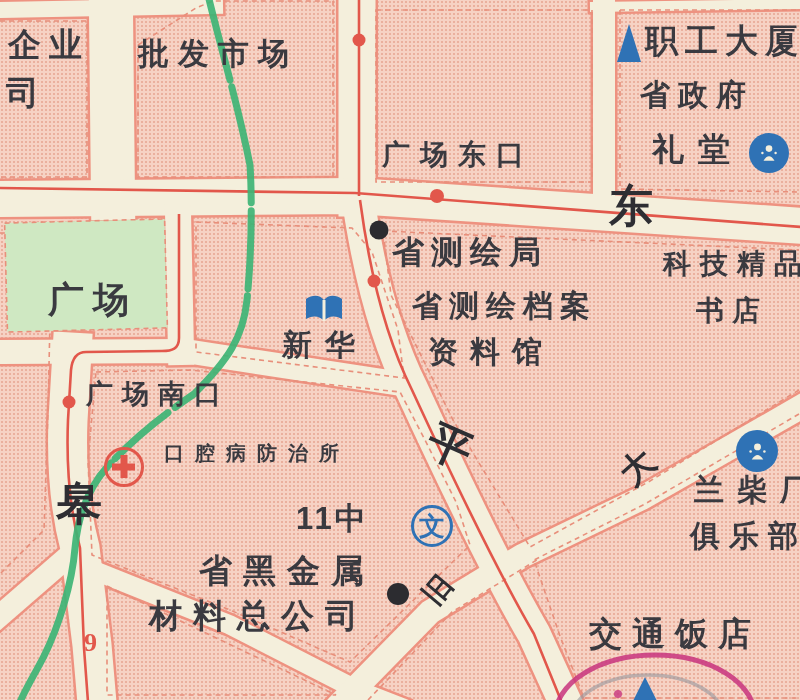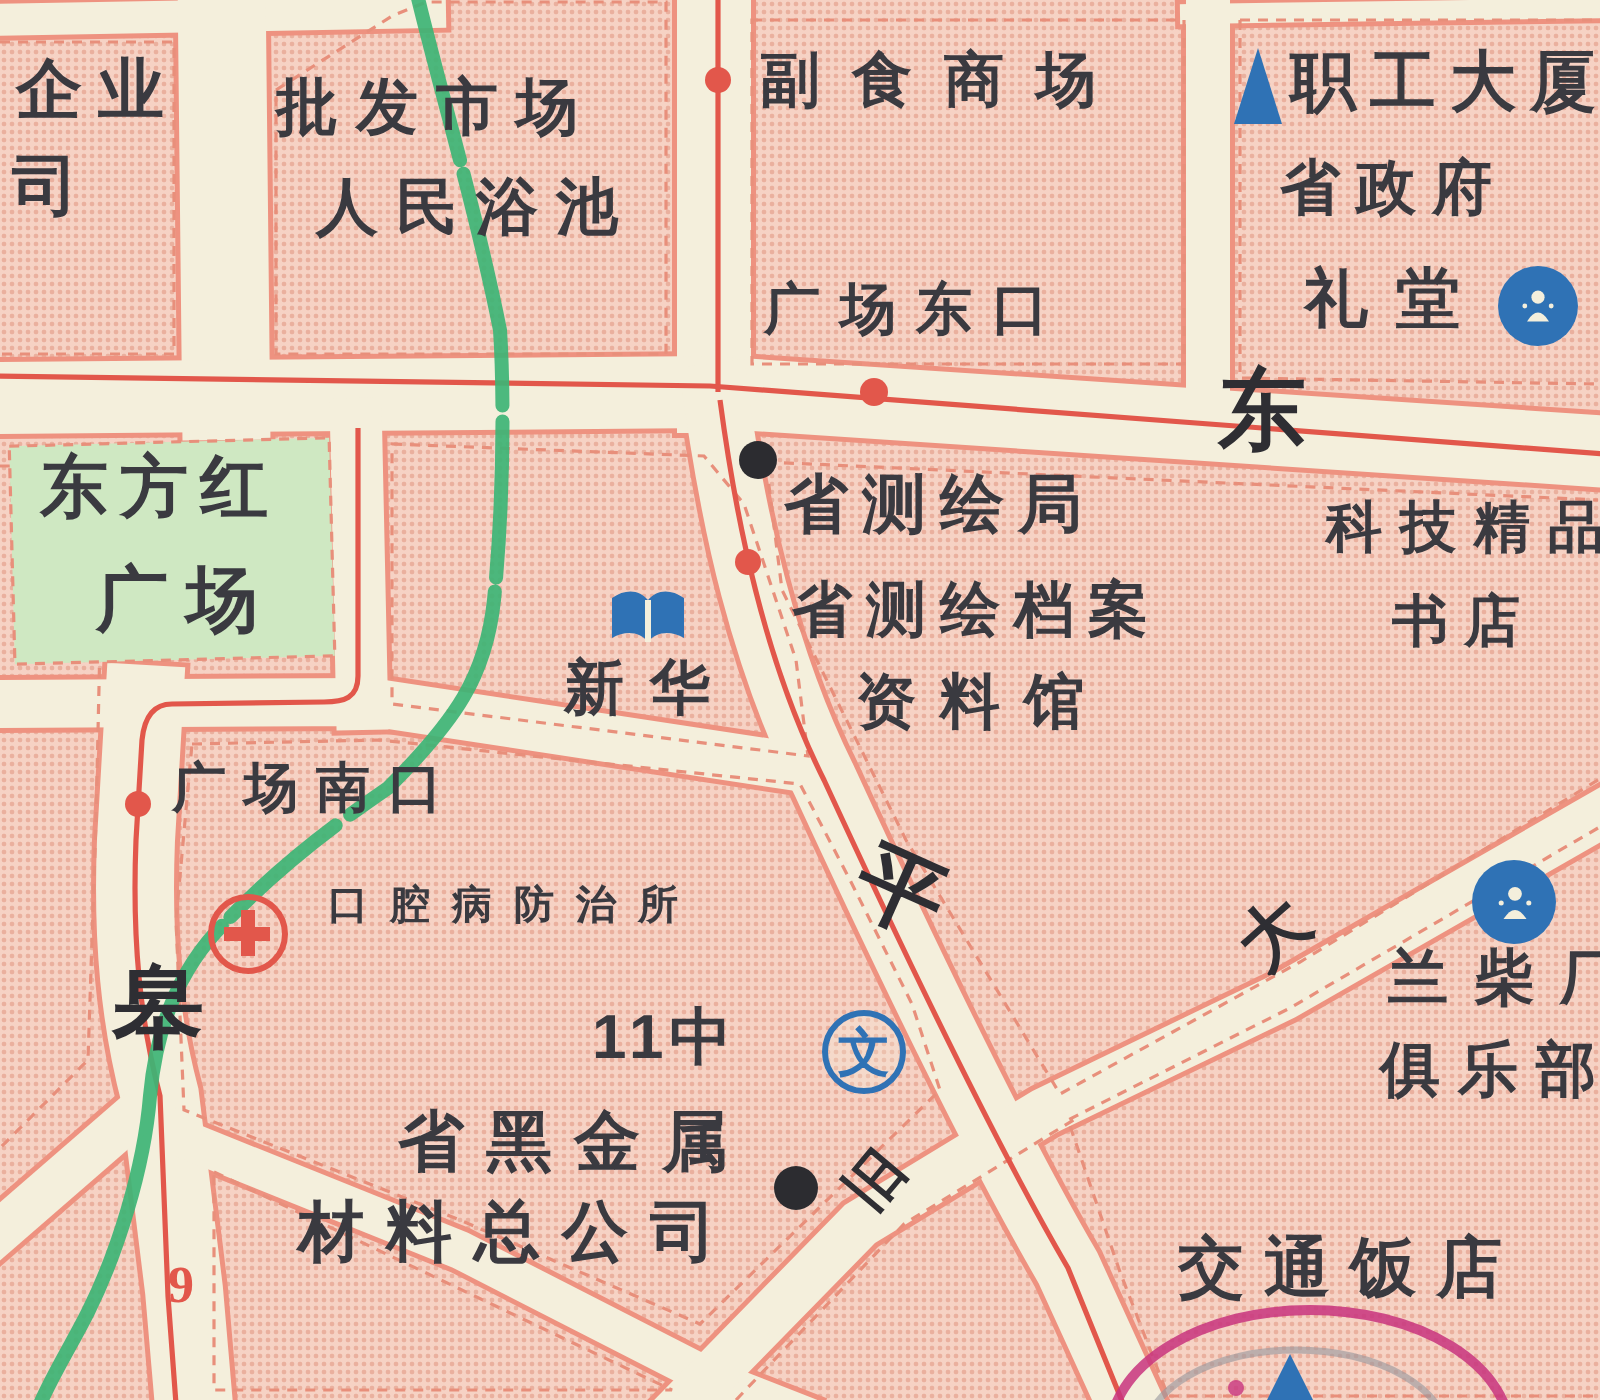"副食商场" div.lbl { html: <div>副食商场</div> -> none }
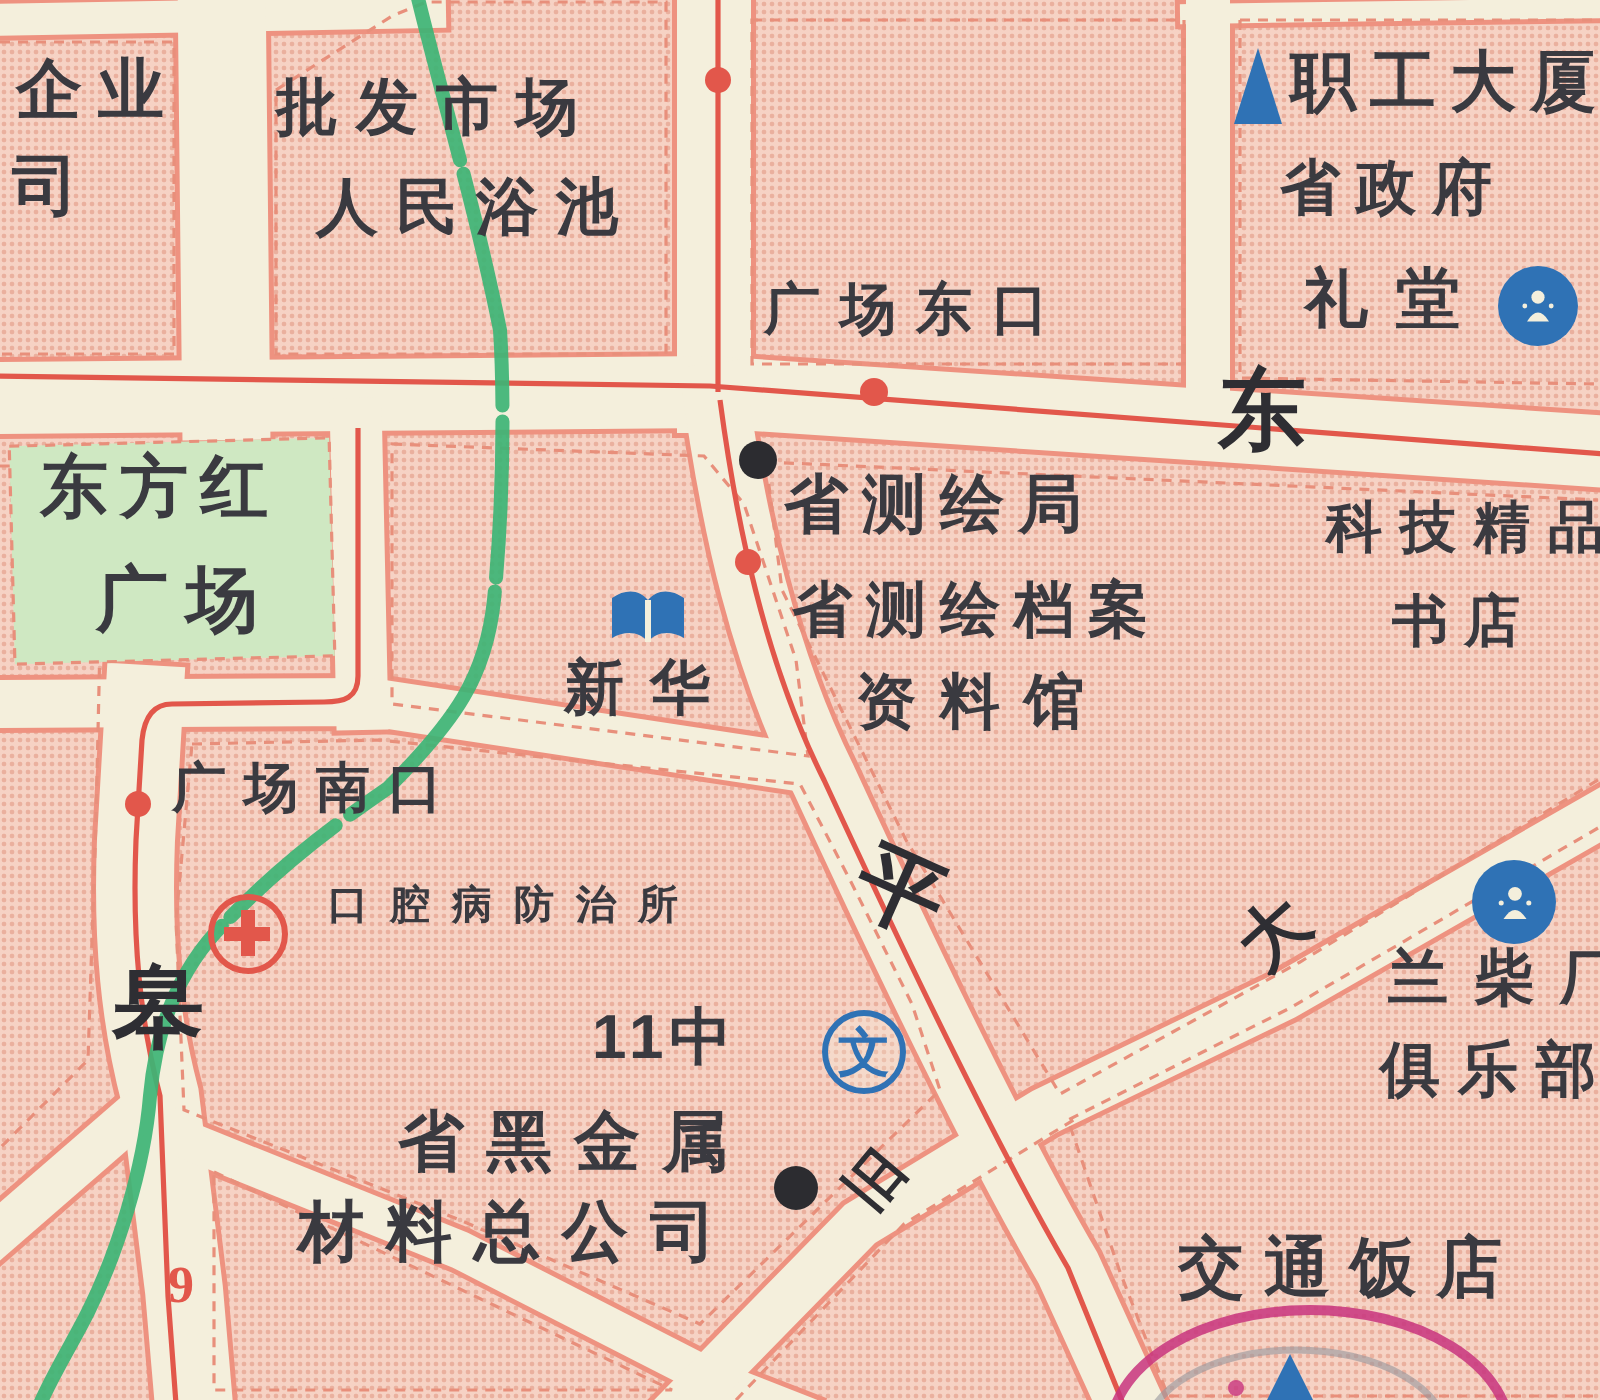"人民浴池" div.lbl { html: <div>人民浴池</div> -> none }
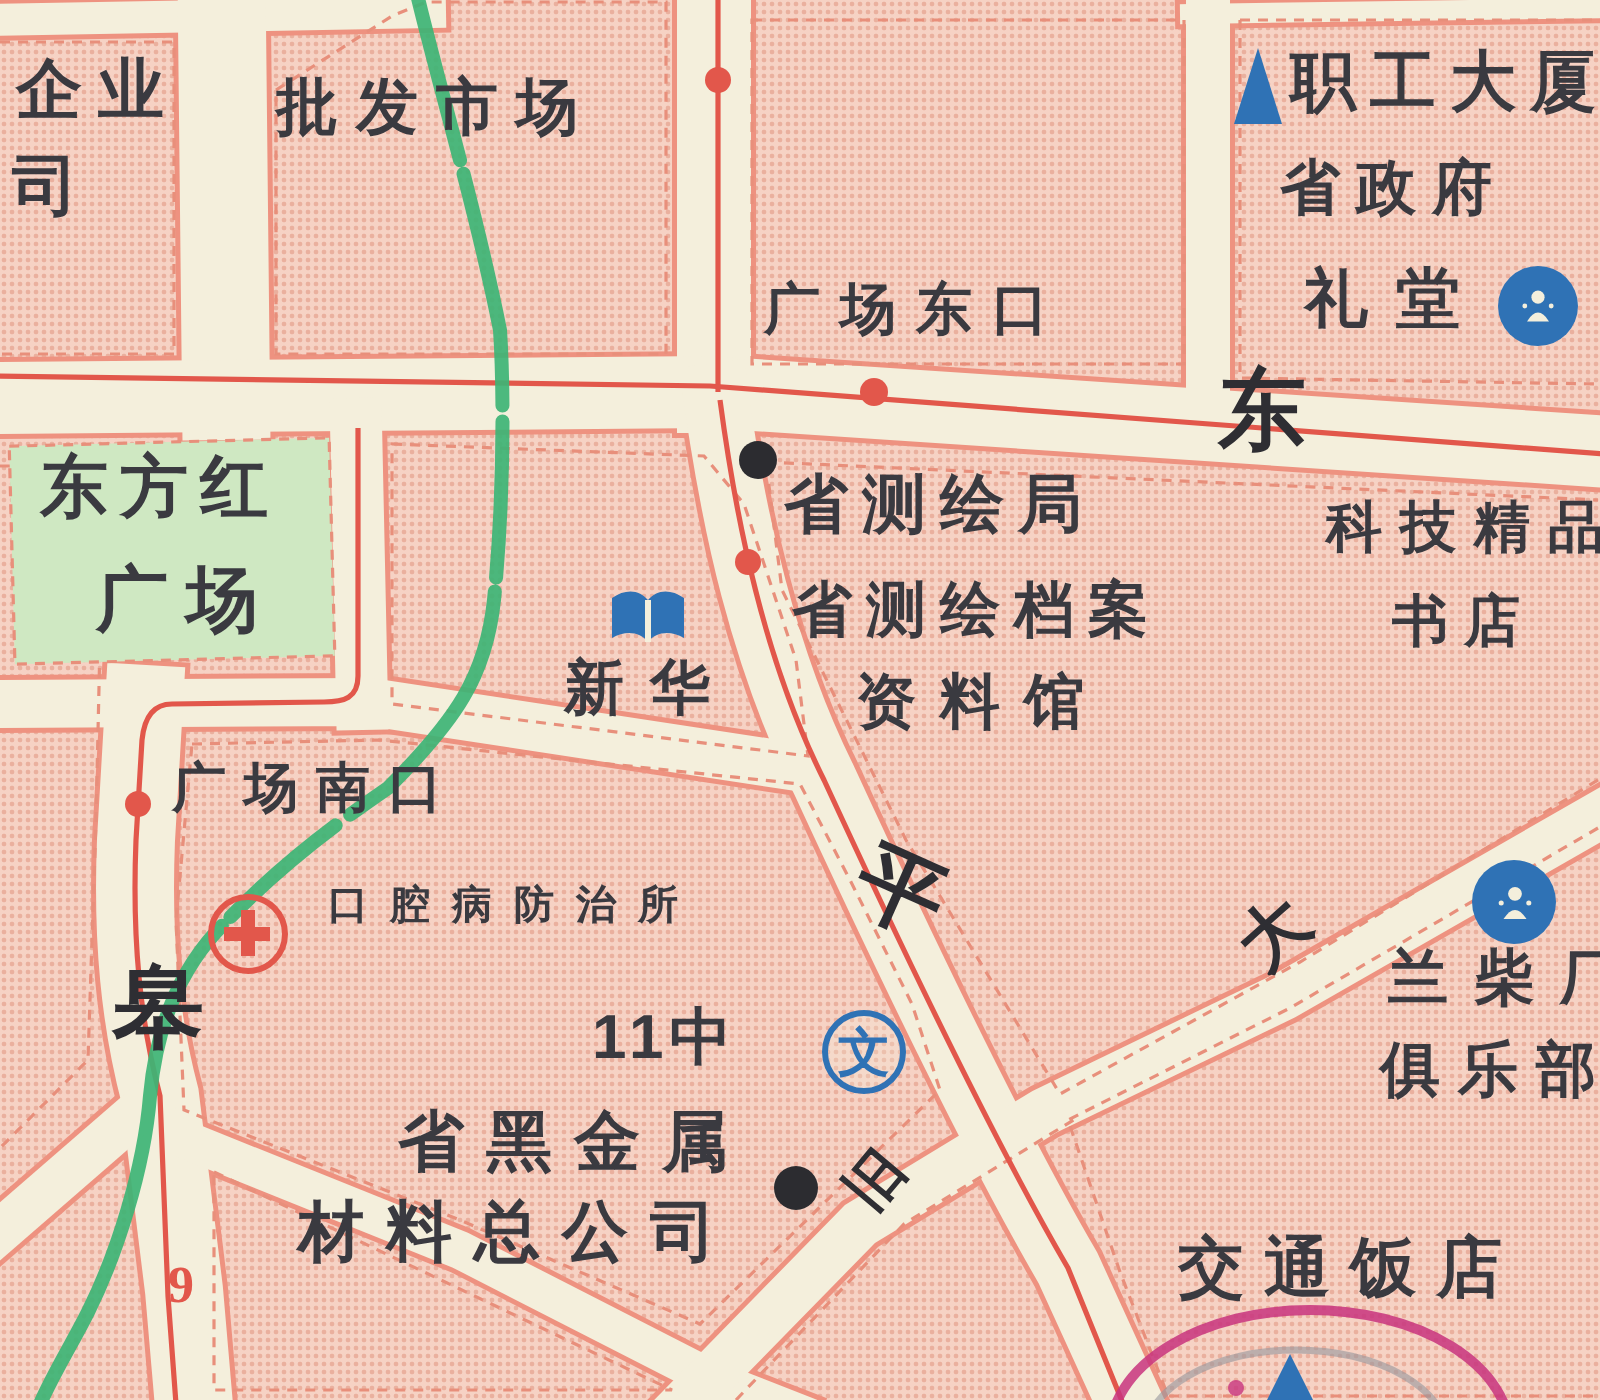"东方红" div.lbl { html: <div>东方红</div> -> none }
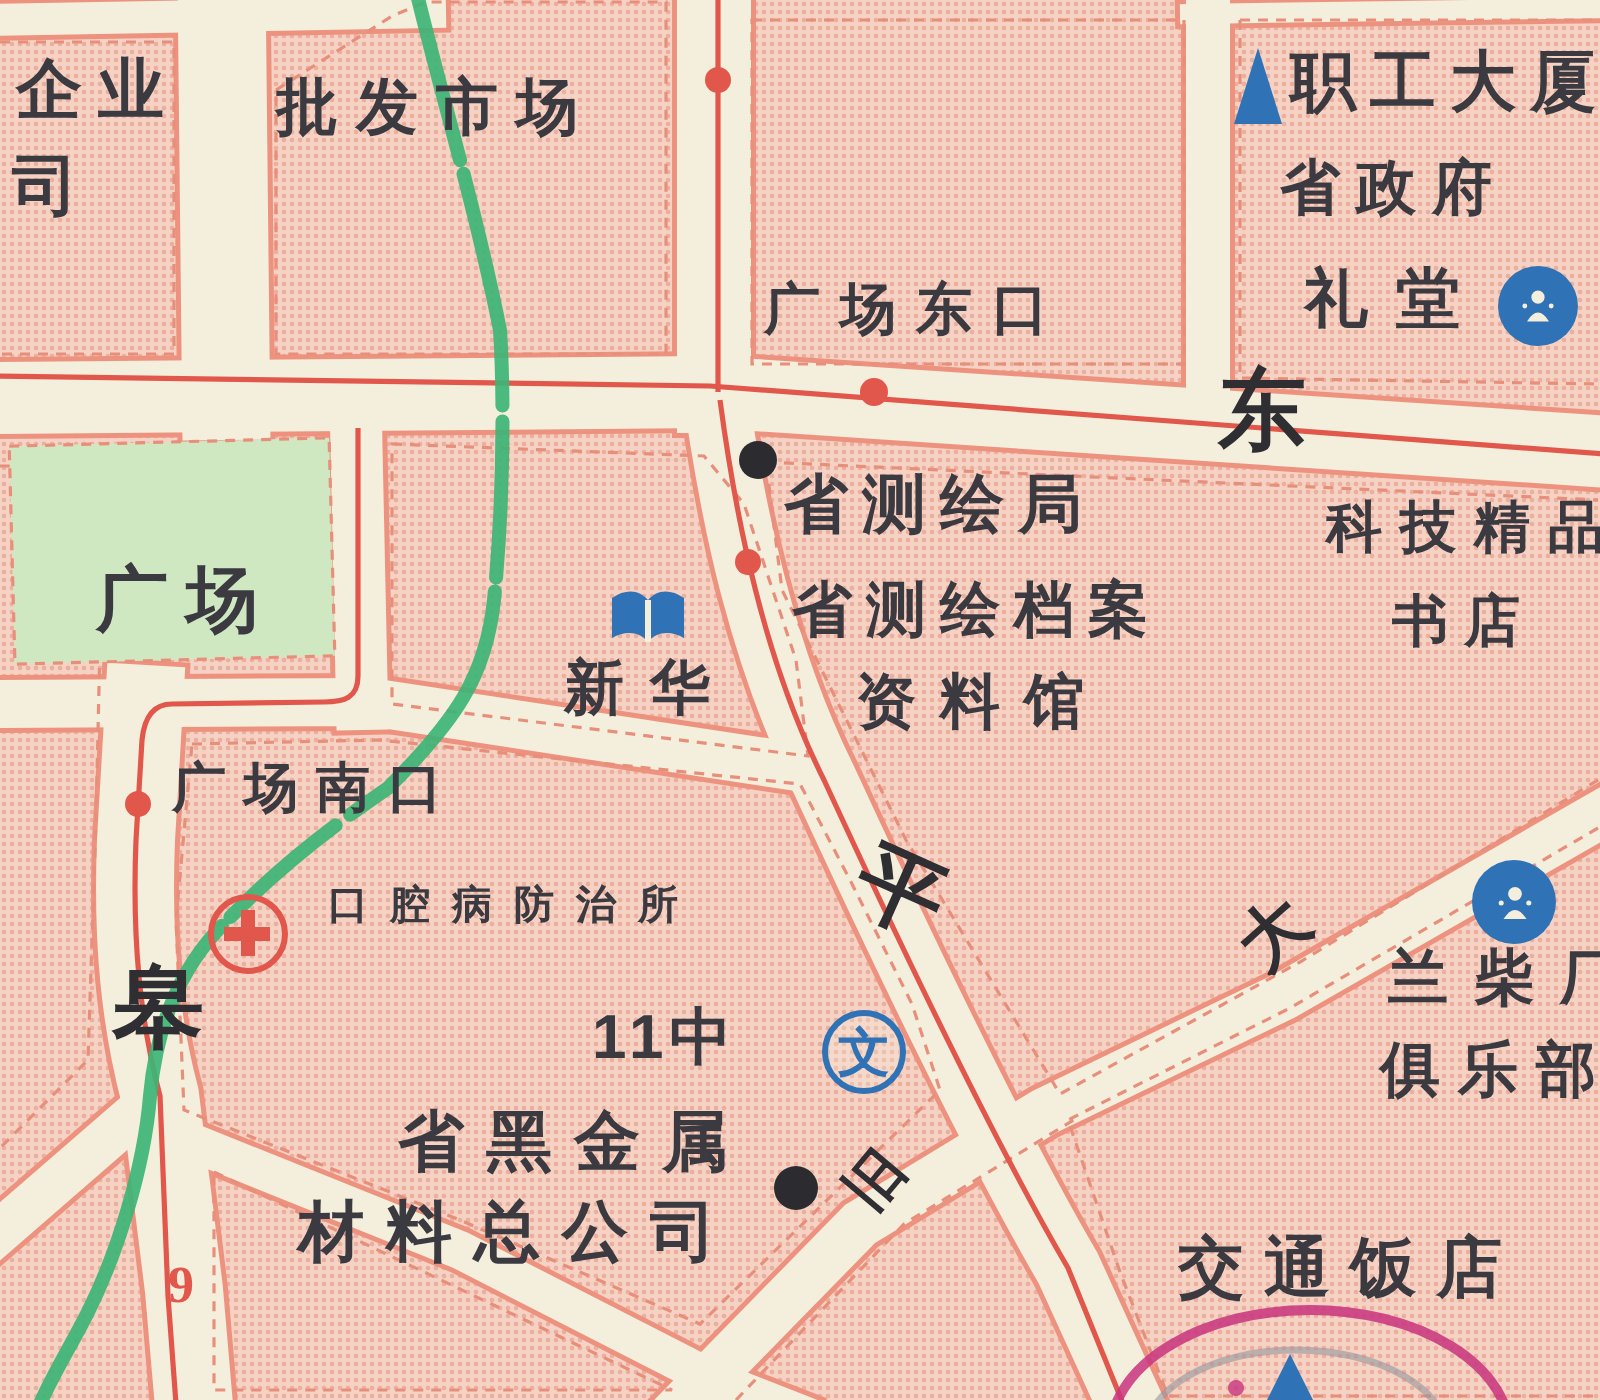"省测绘档案" div.lbl { left: 396px -> 412px }
